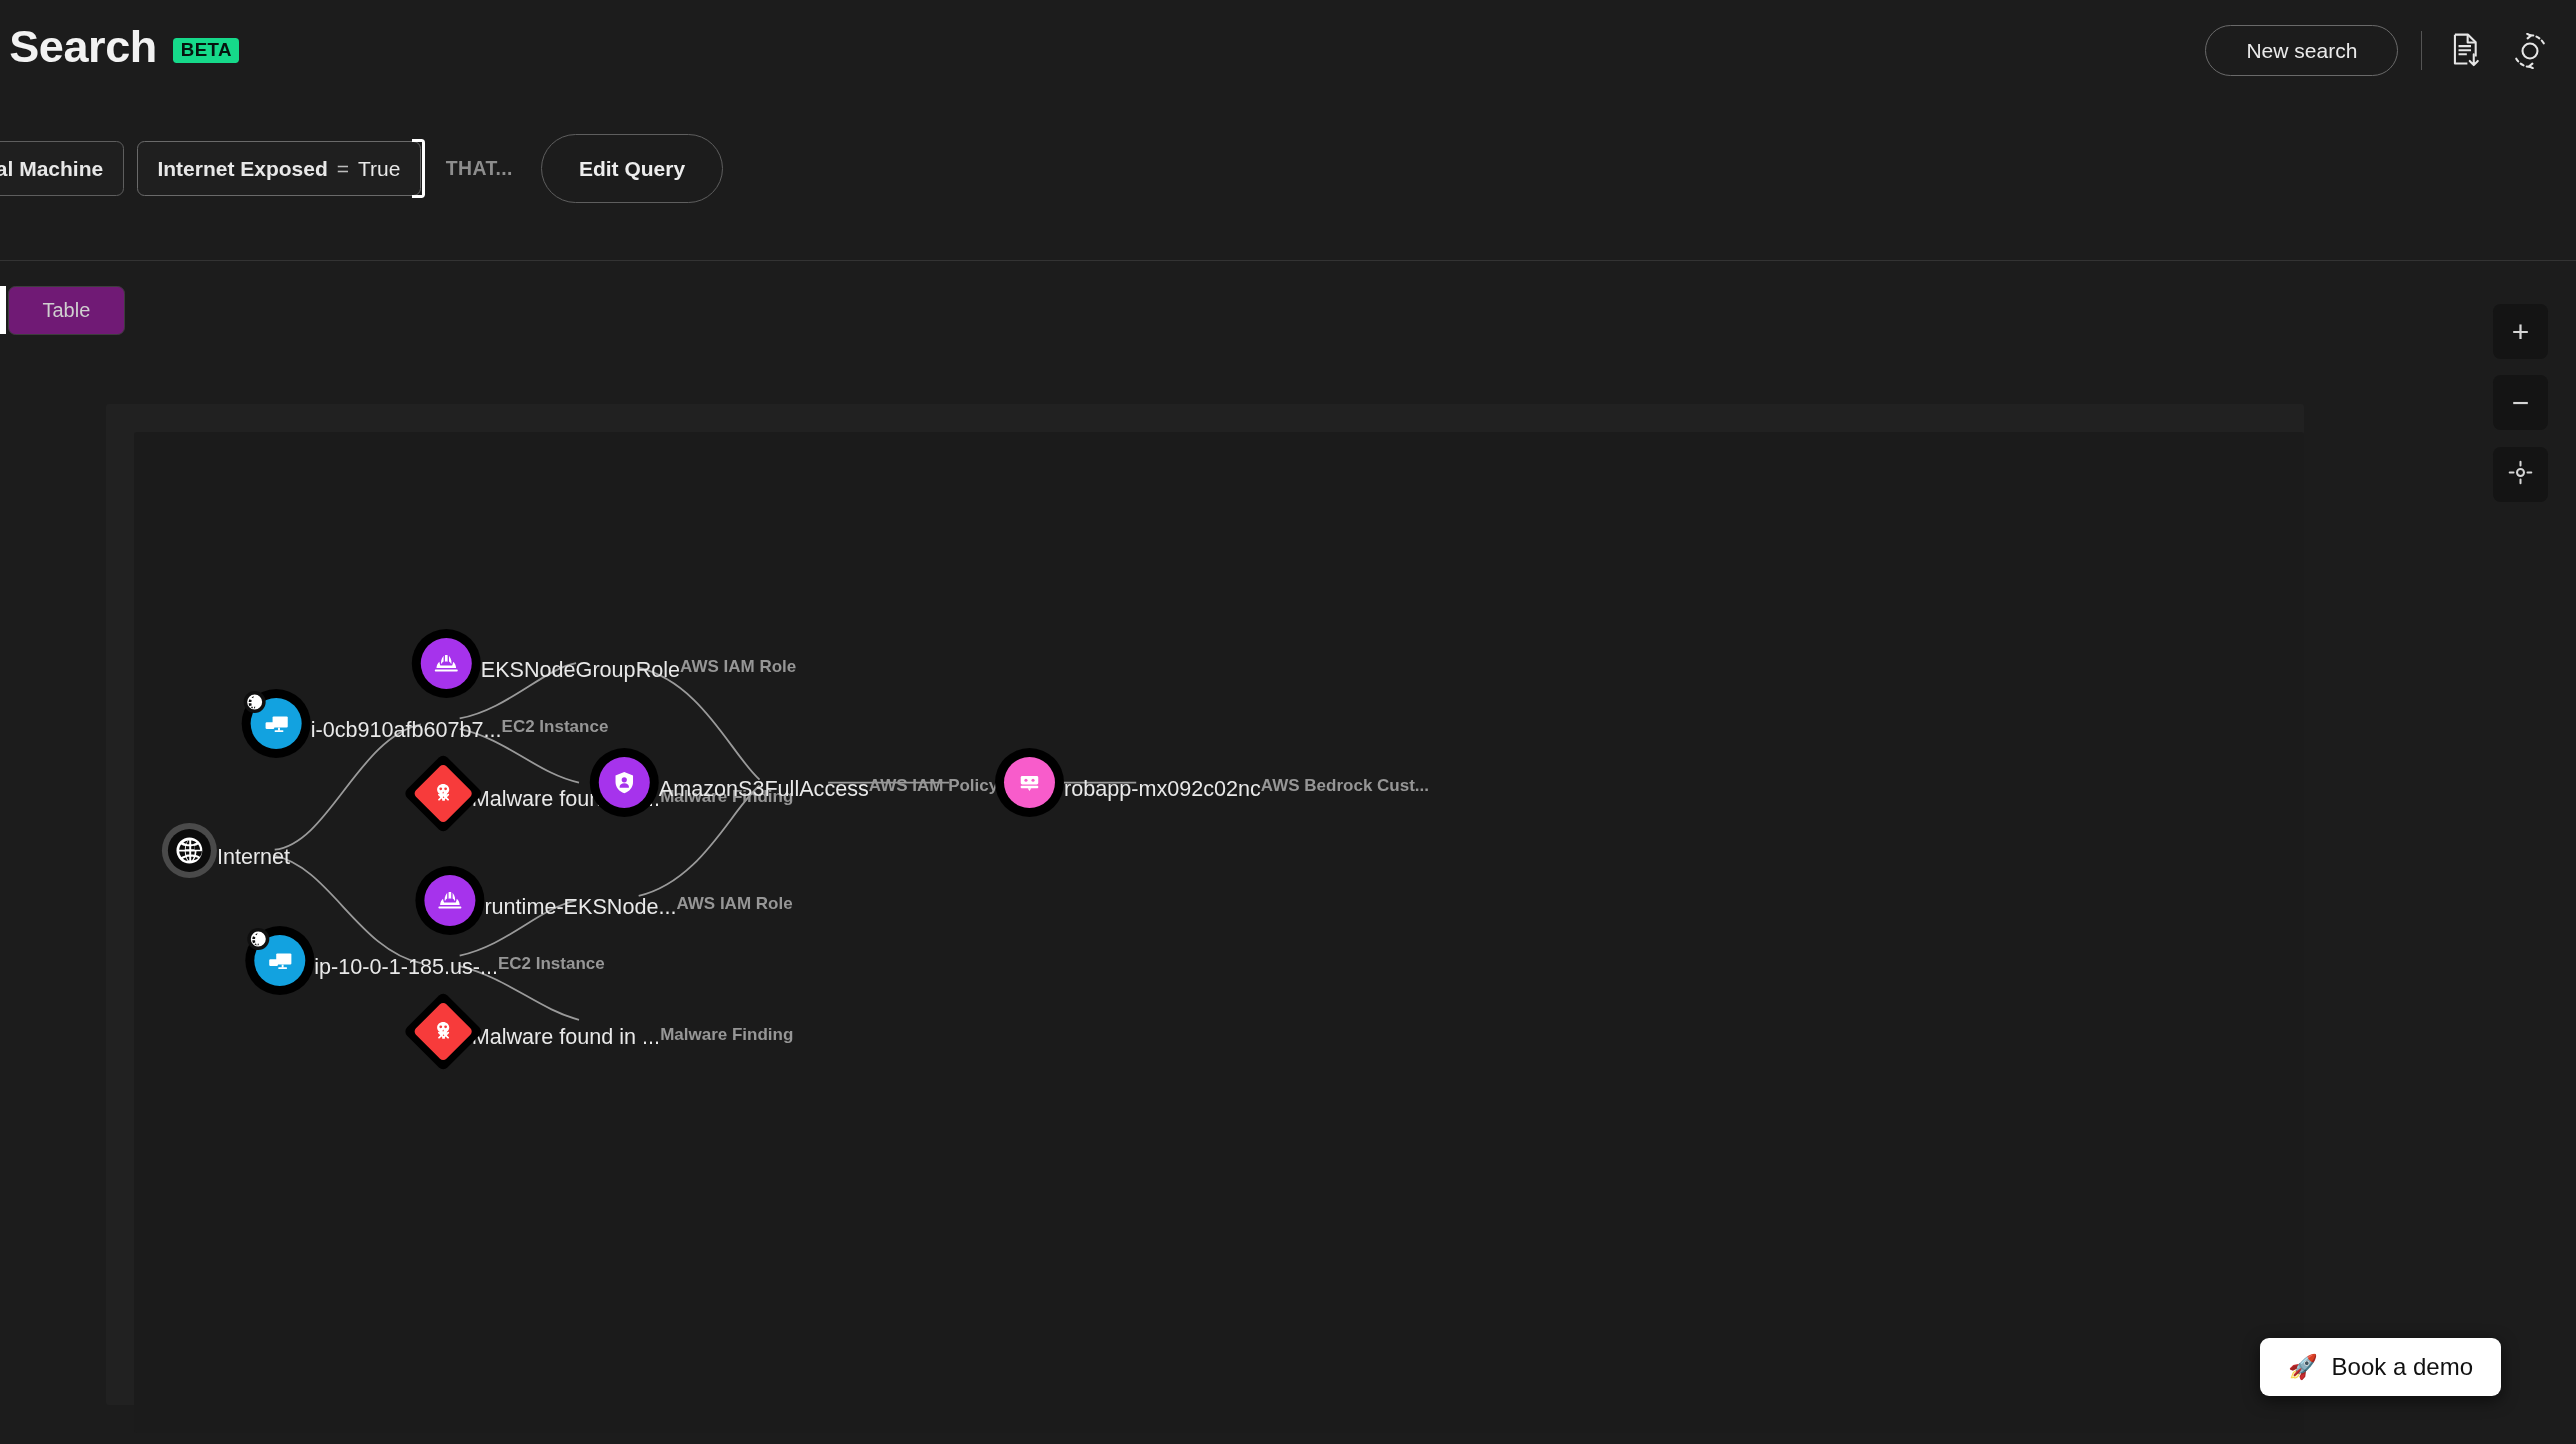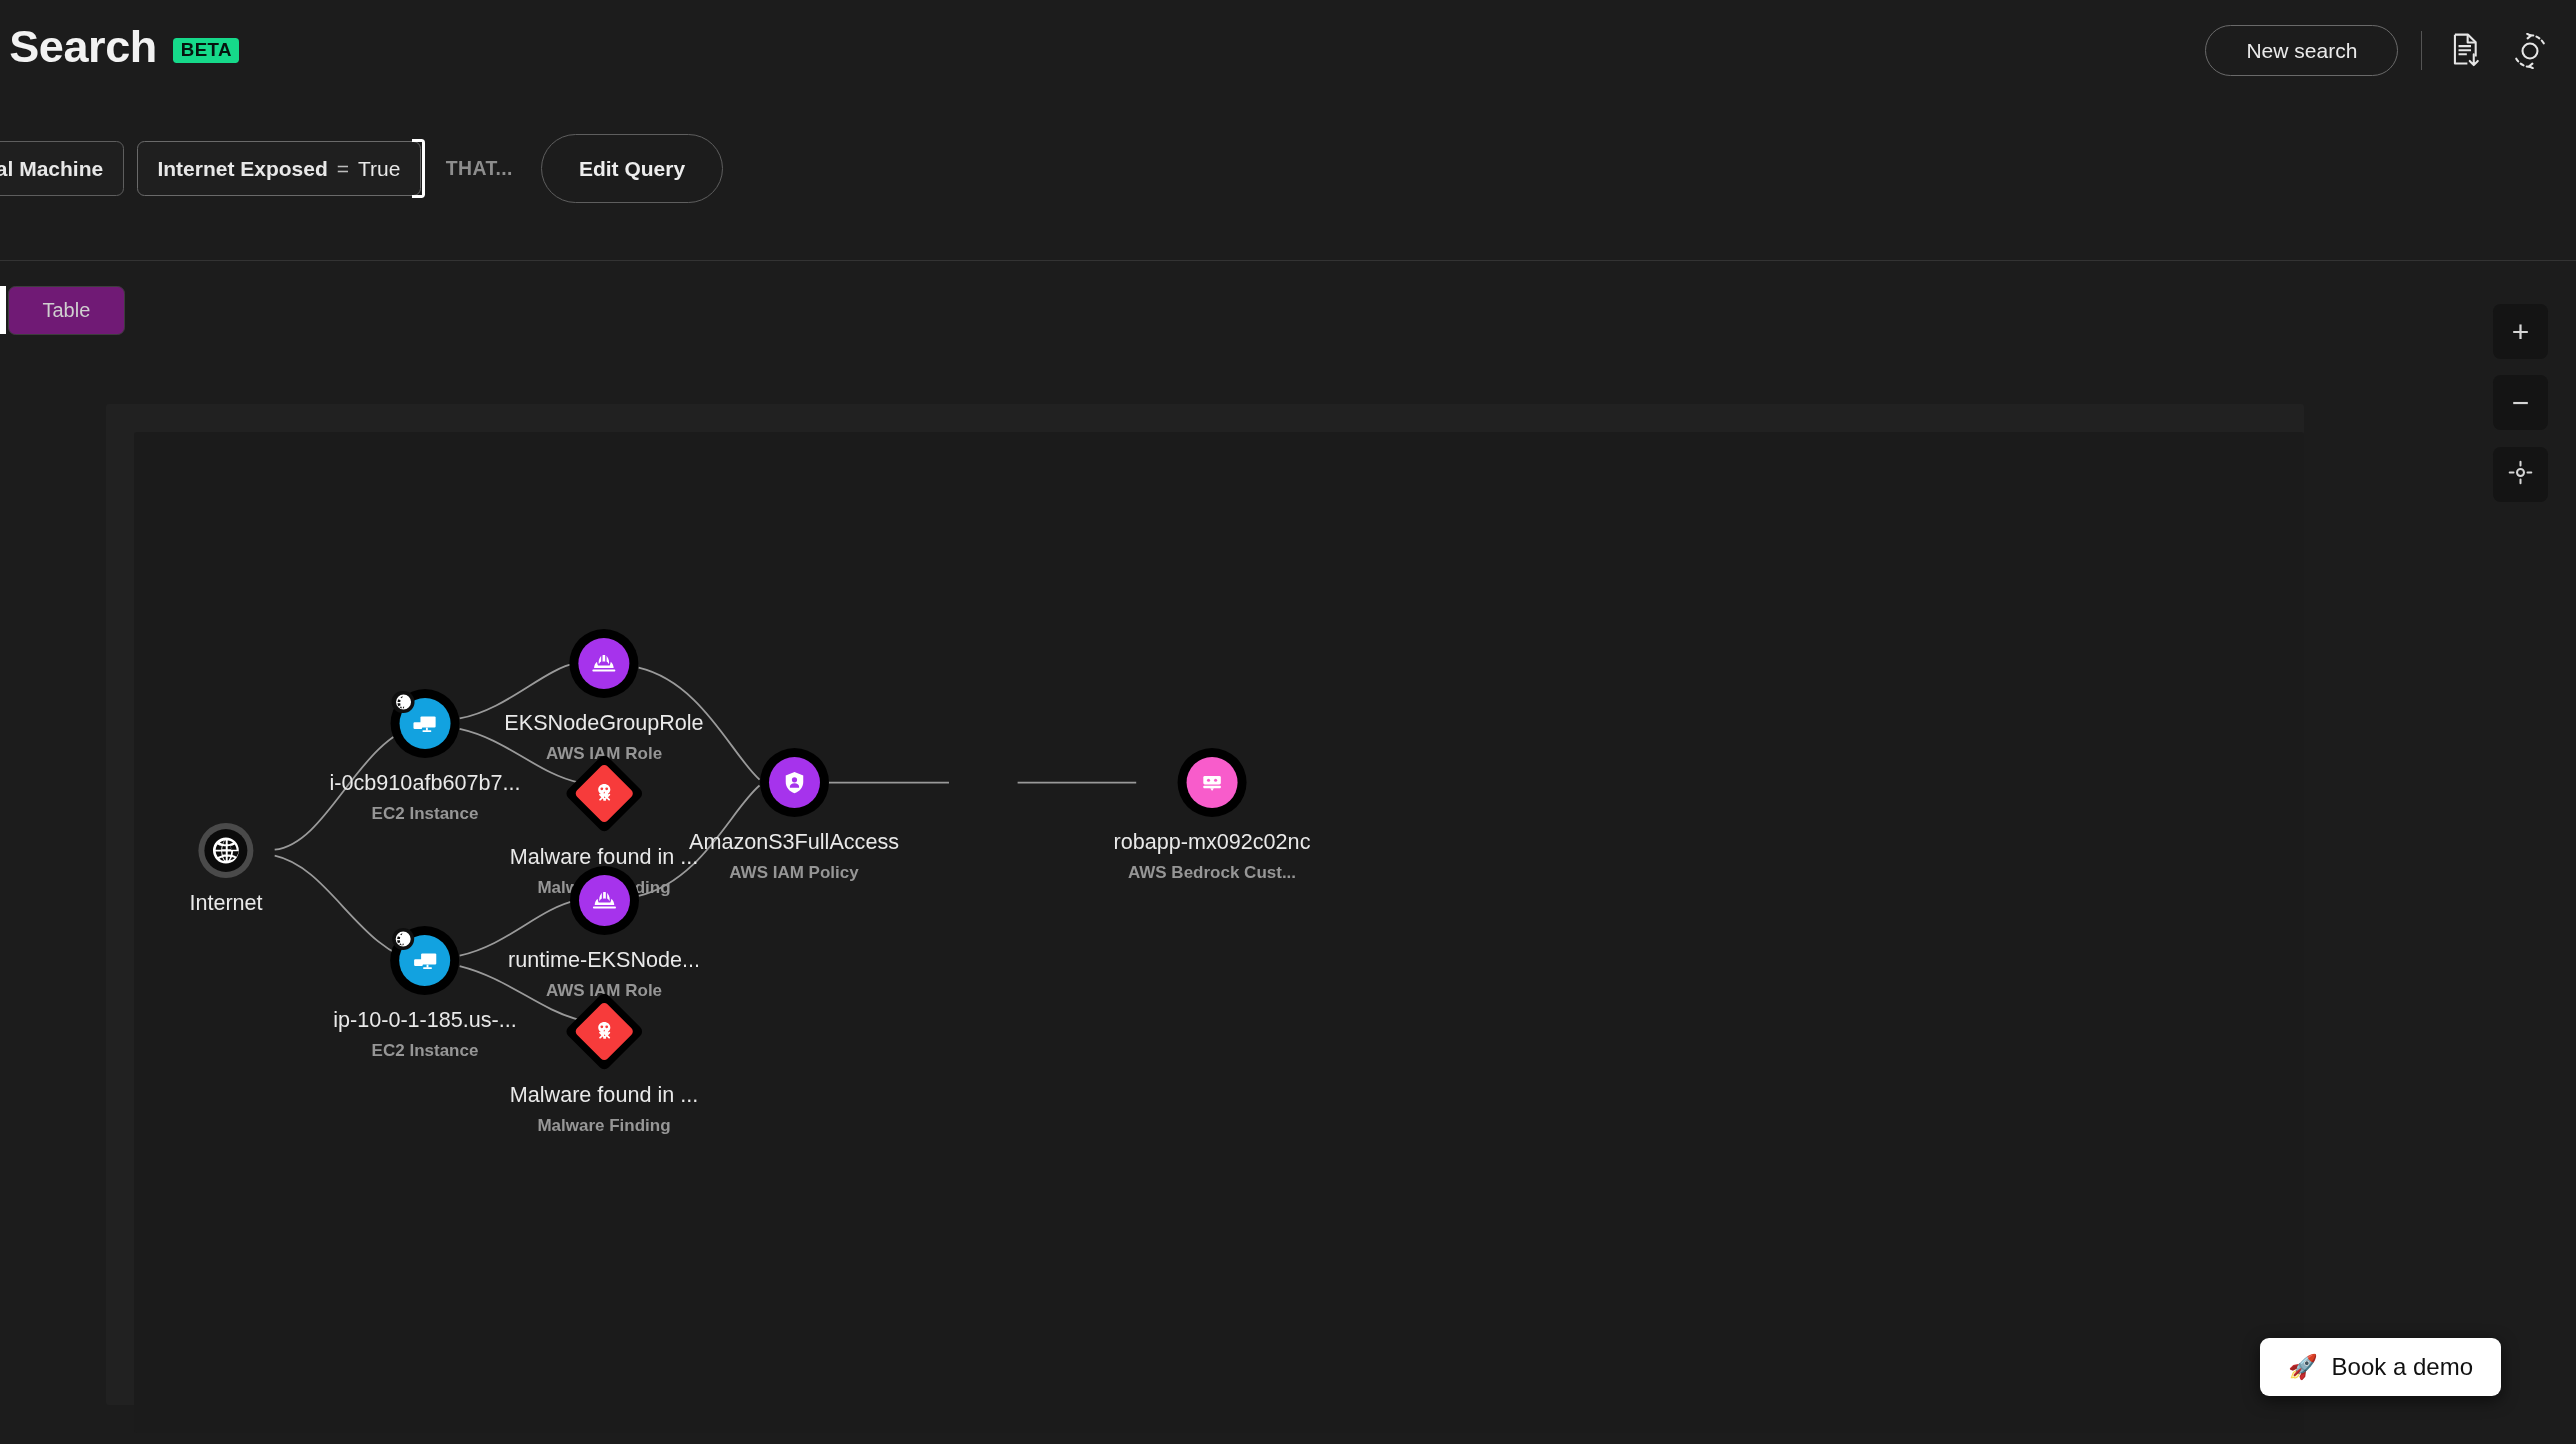"EKSNodeGroupRole" .node { flex-direction: column -> none }
